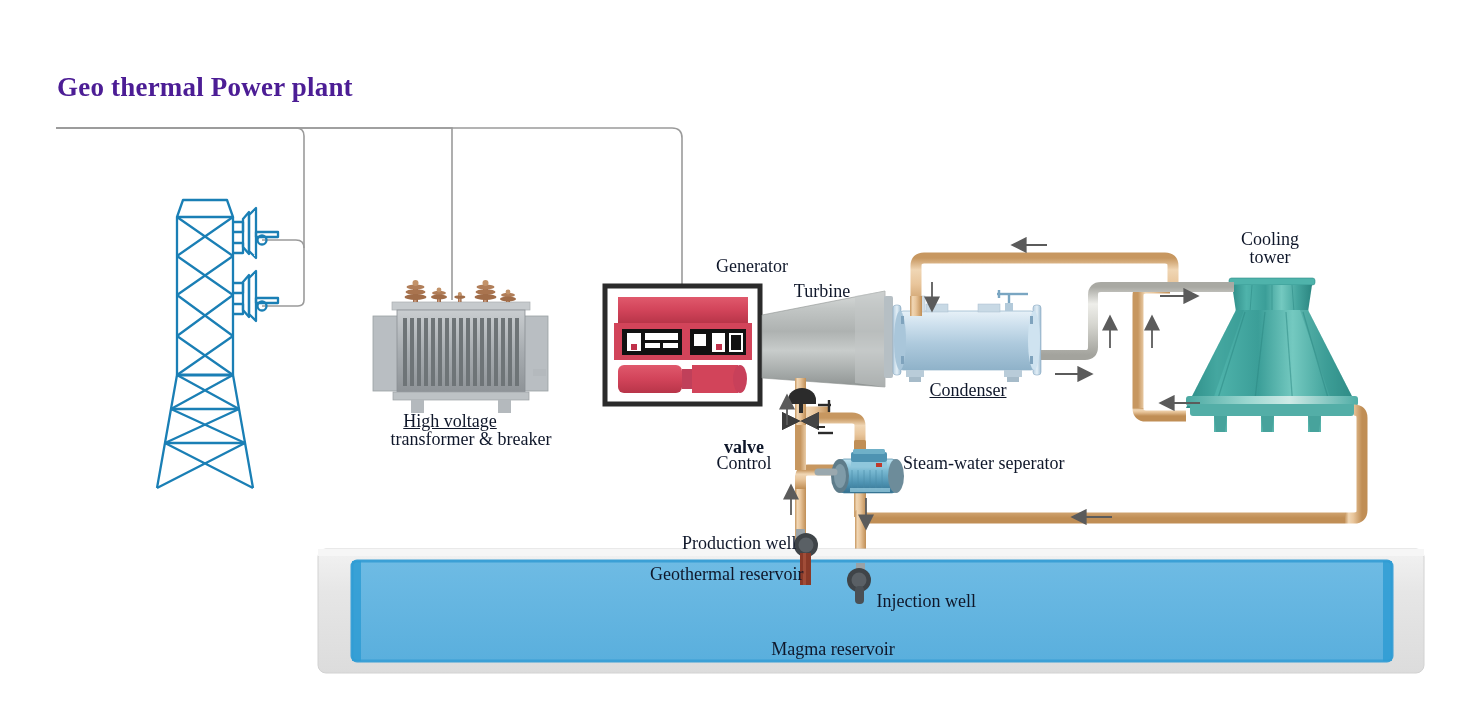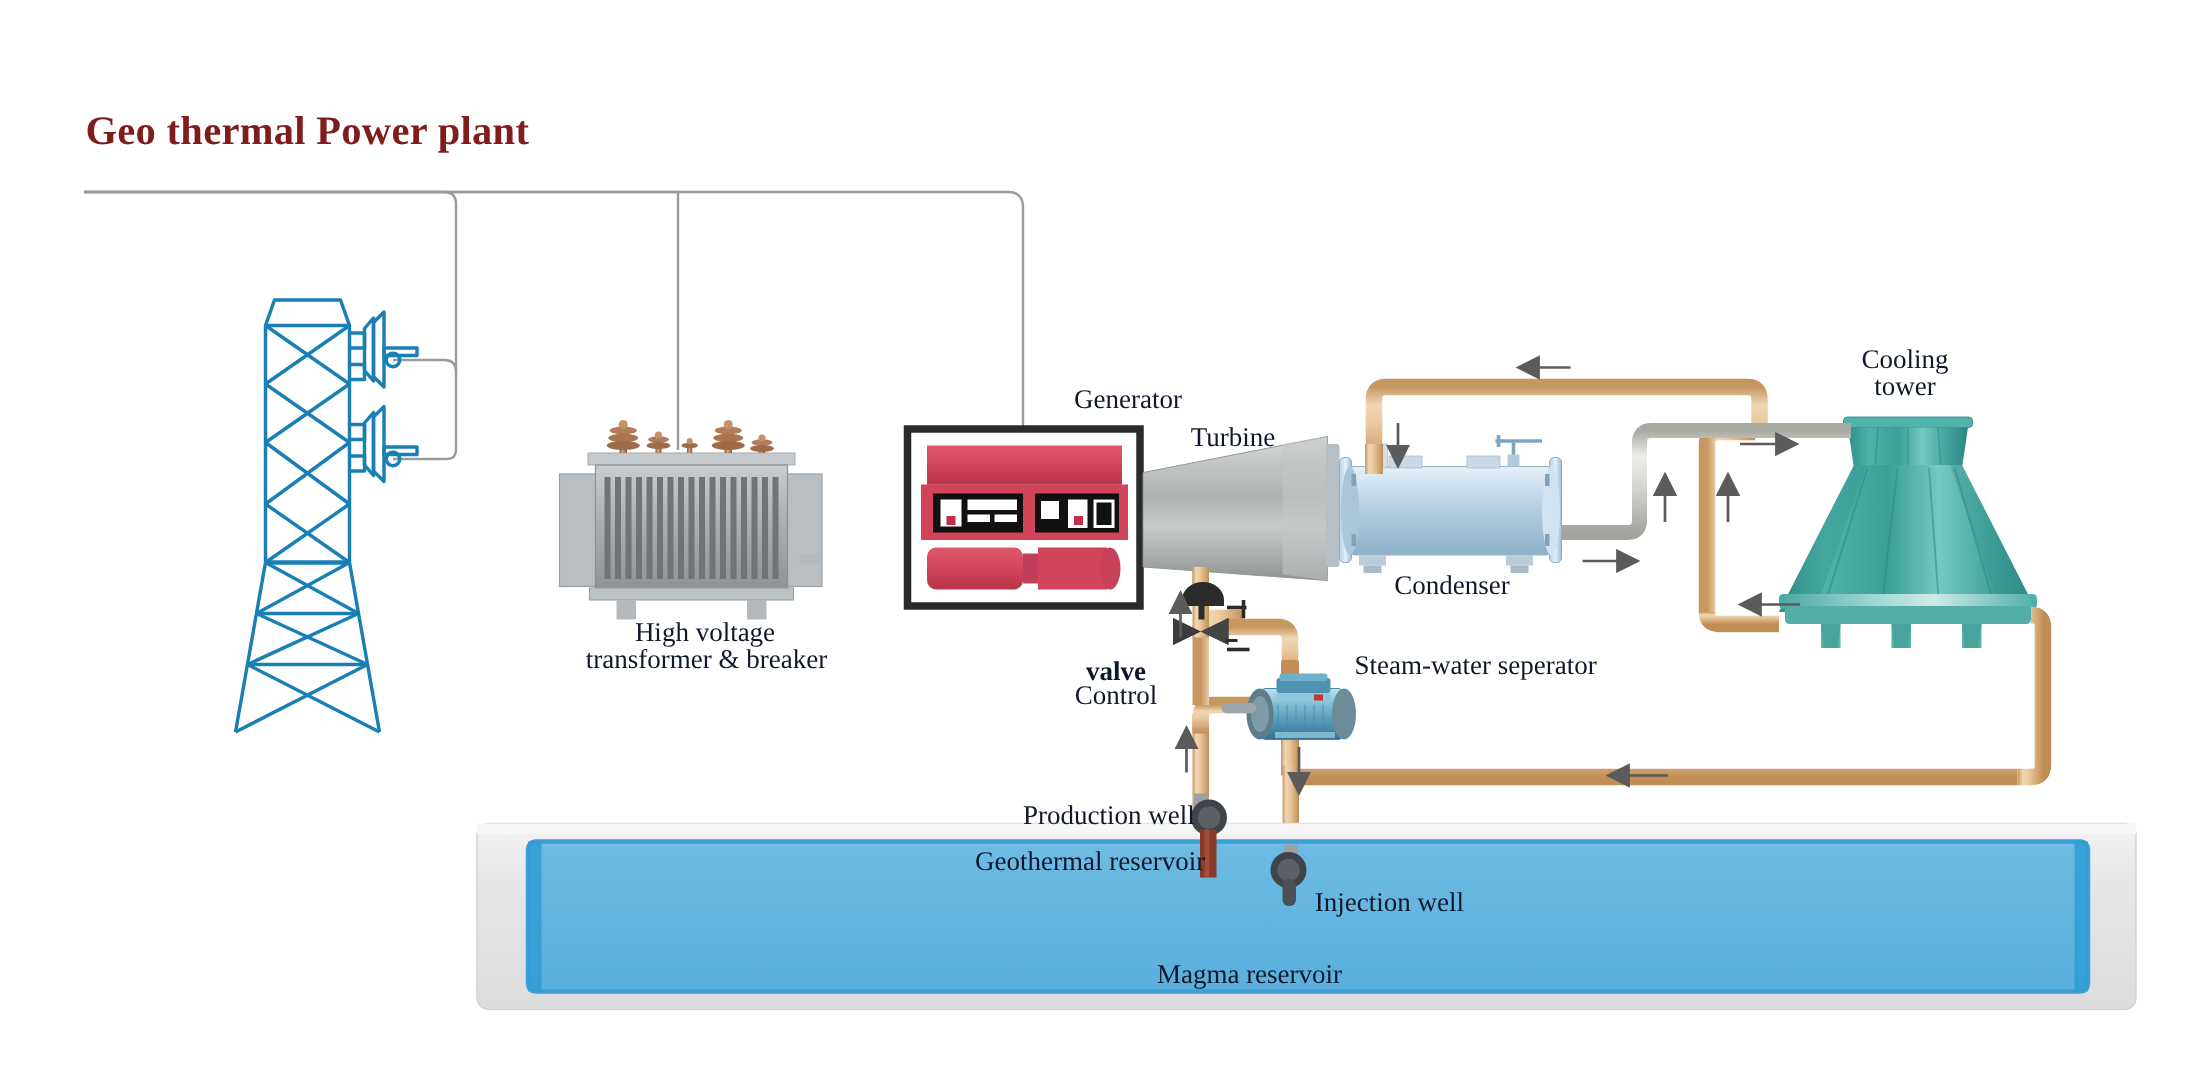"Geo thermal Power plant" .ttl { color: #7f1d1d -> #4c1d95 }
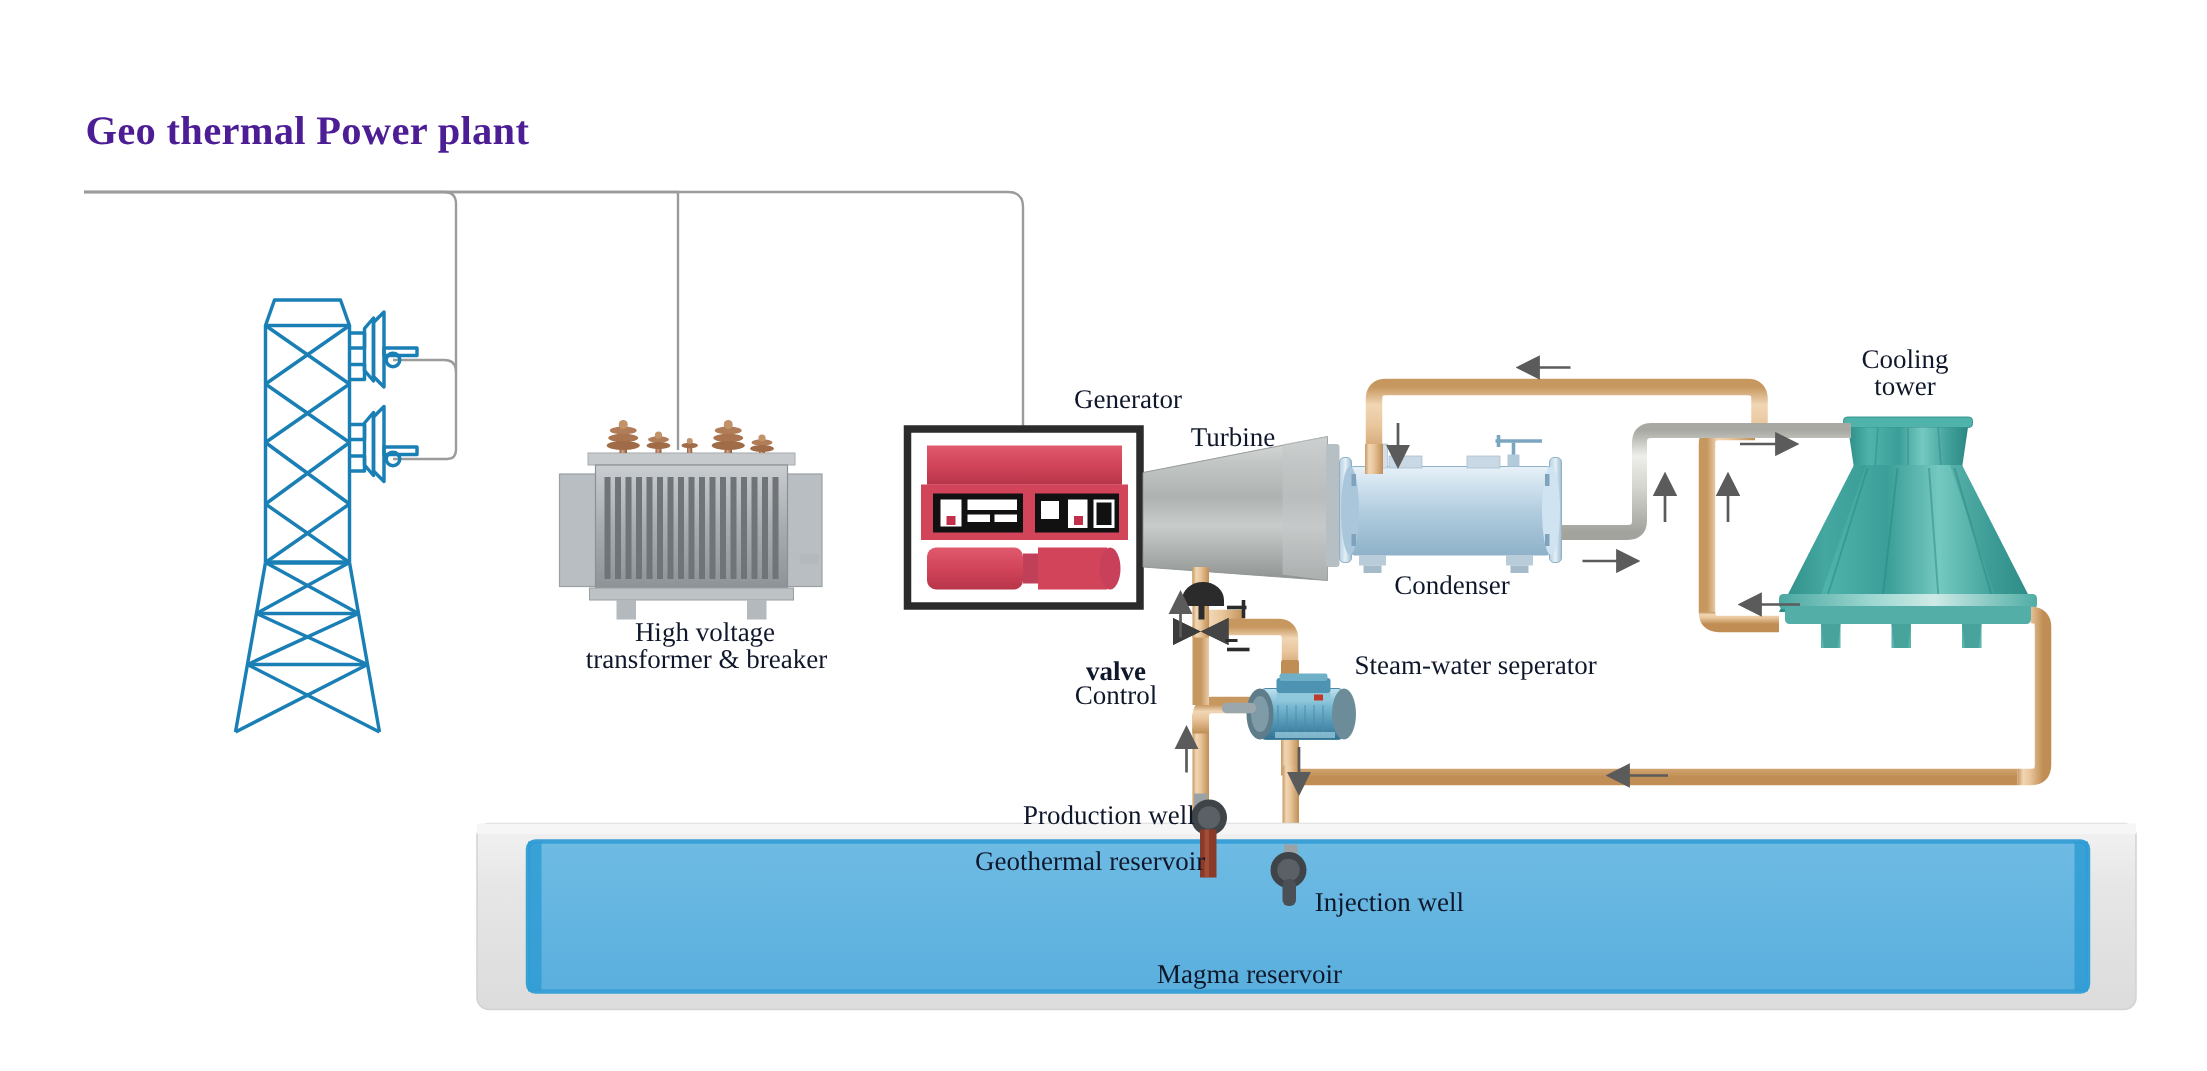"Condenser" div.lbl { text-decoration: none -> underline }
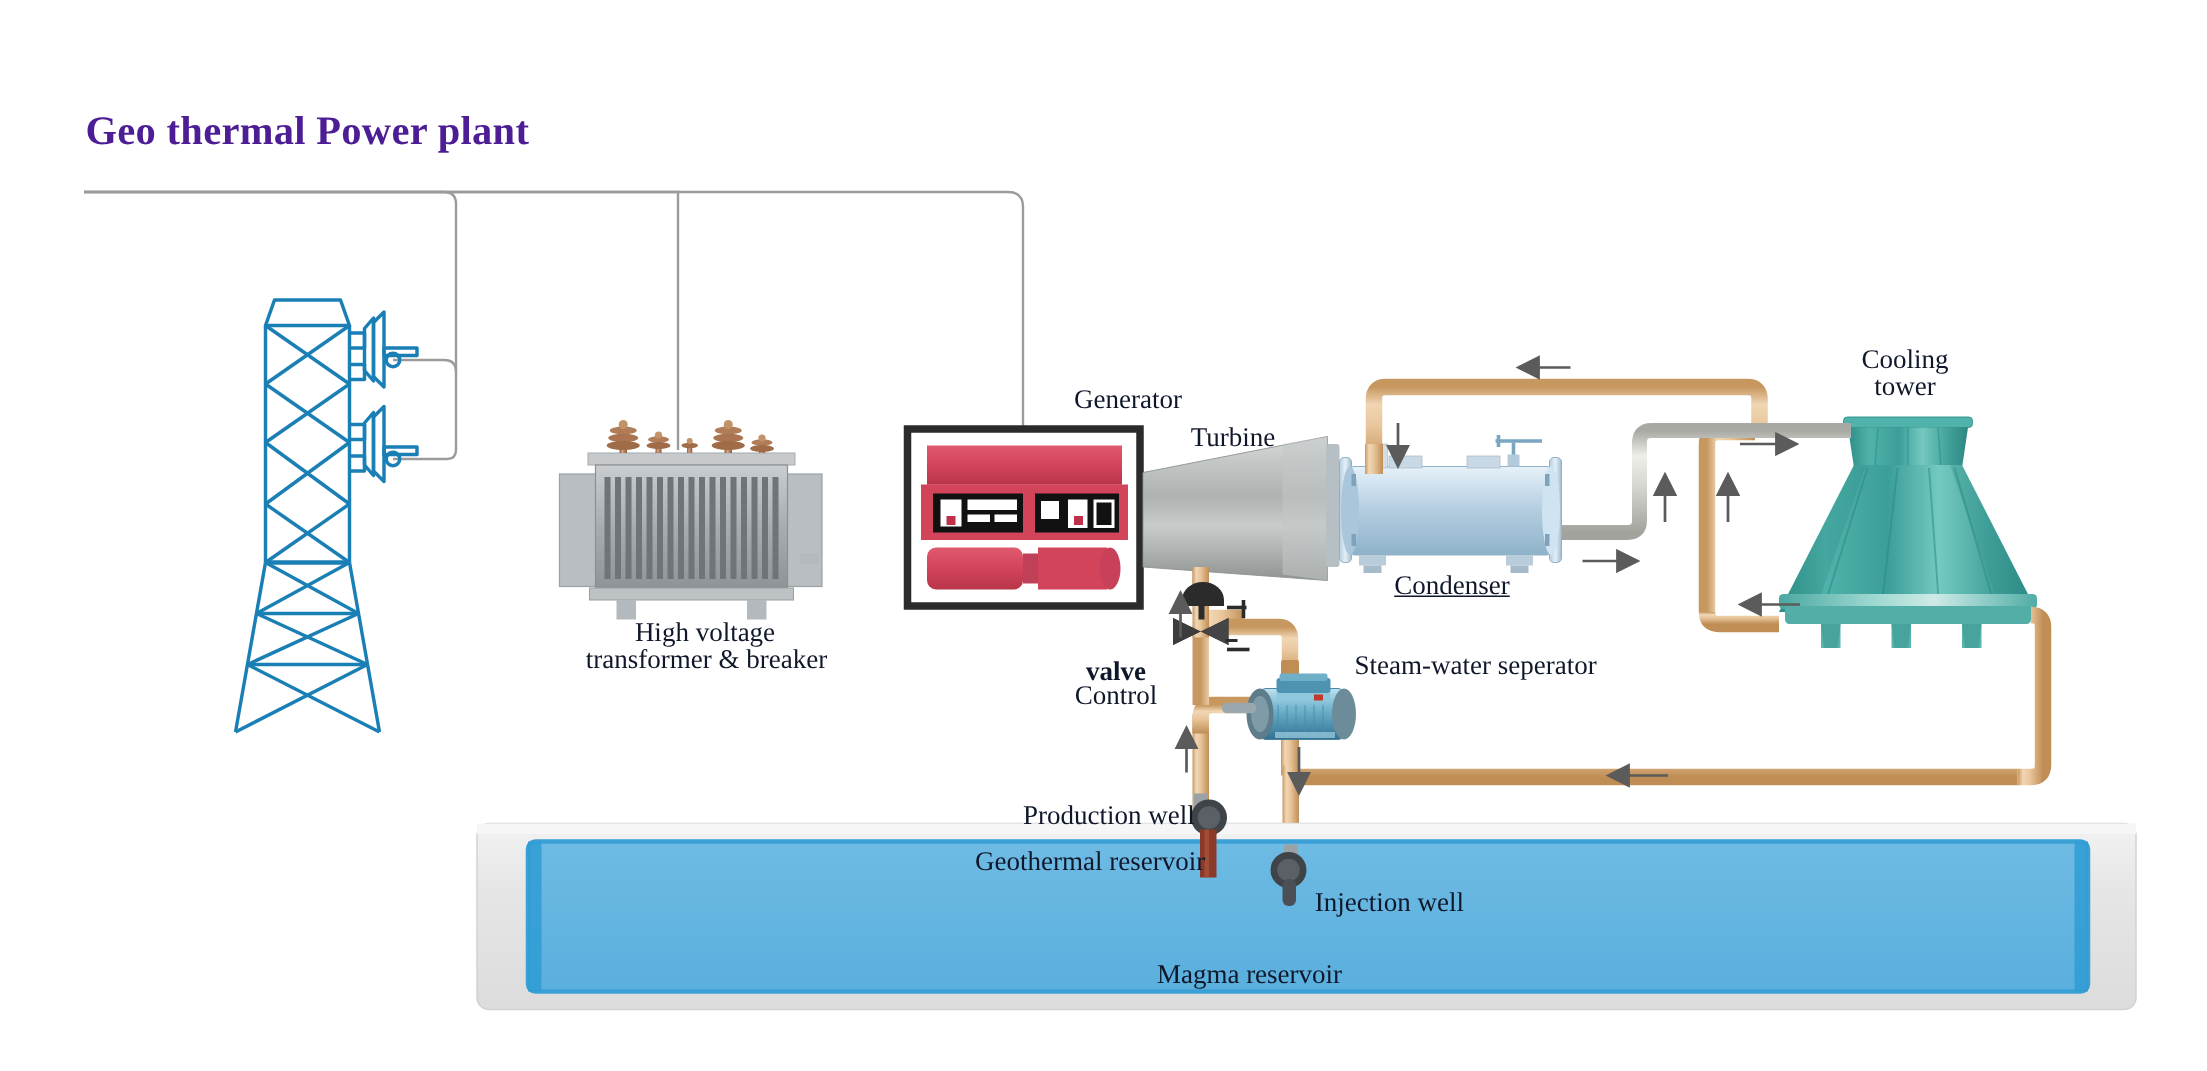"High voltage" div.lbl { left: 404px -> 384px; text-decoration: none -> underline }
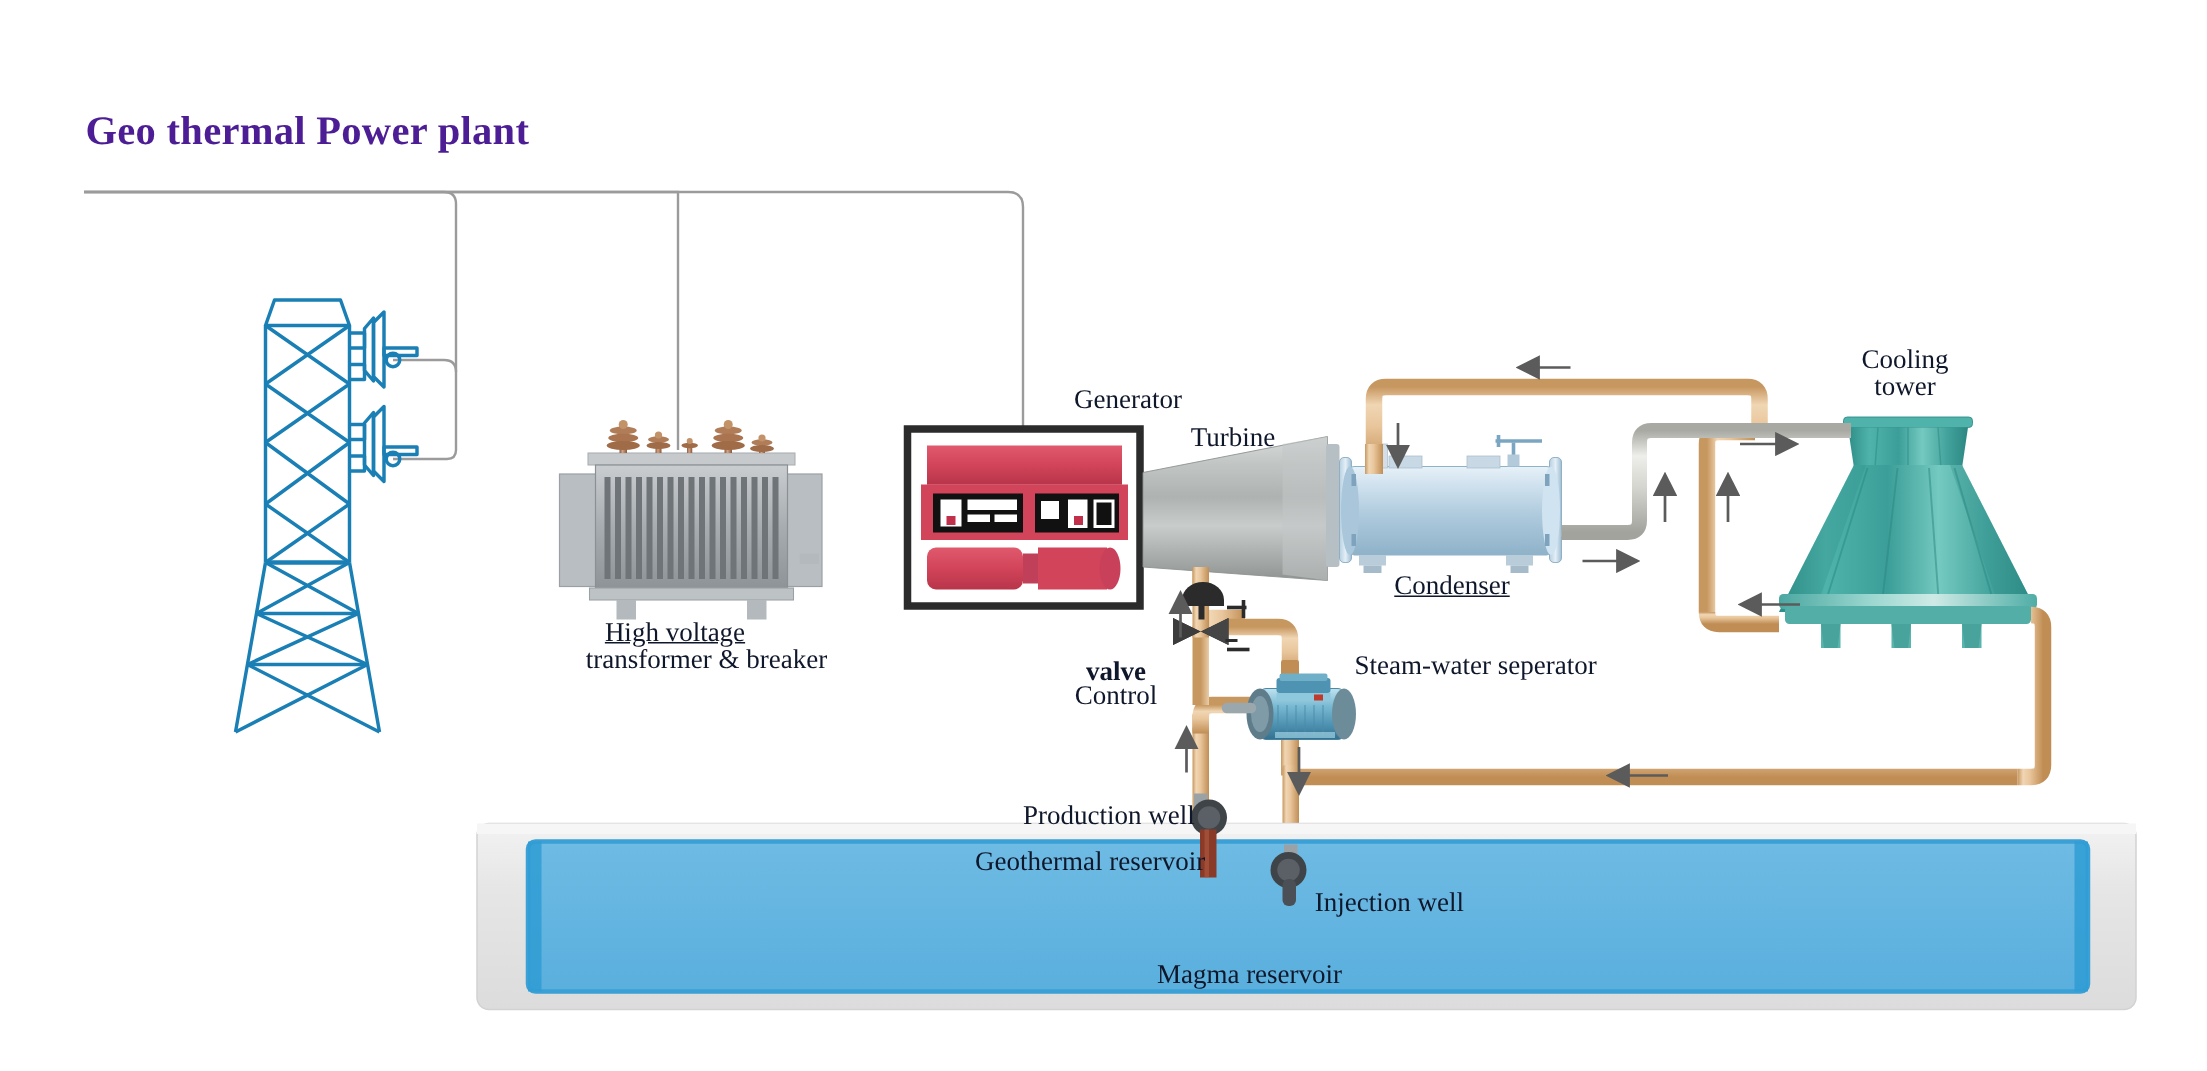"Steam-water seperator" div.lbl { top: 433px -> 453px }
